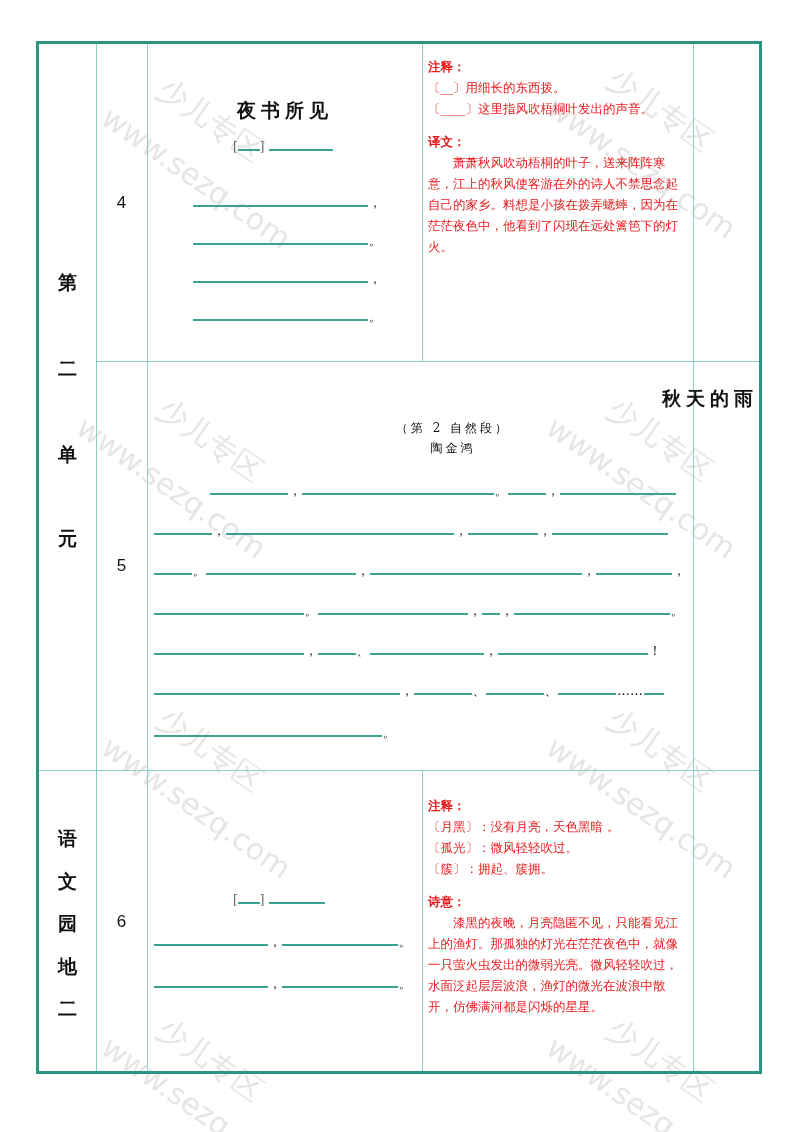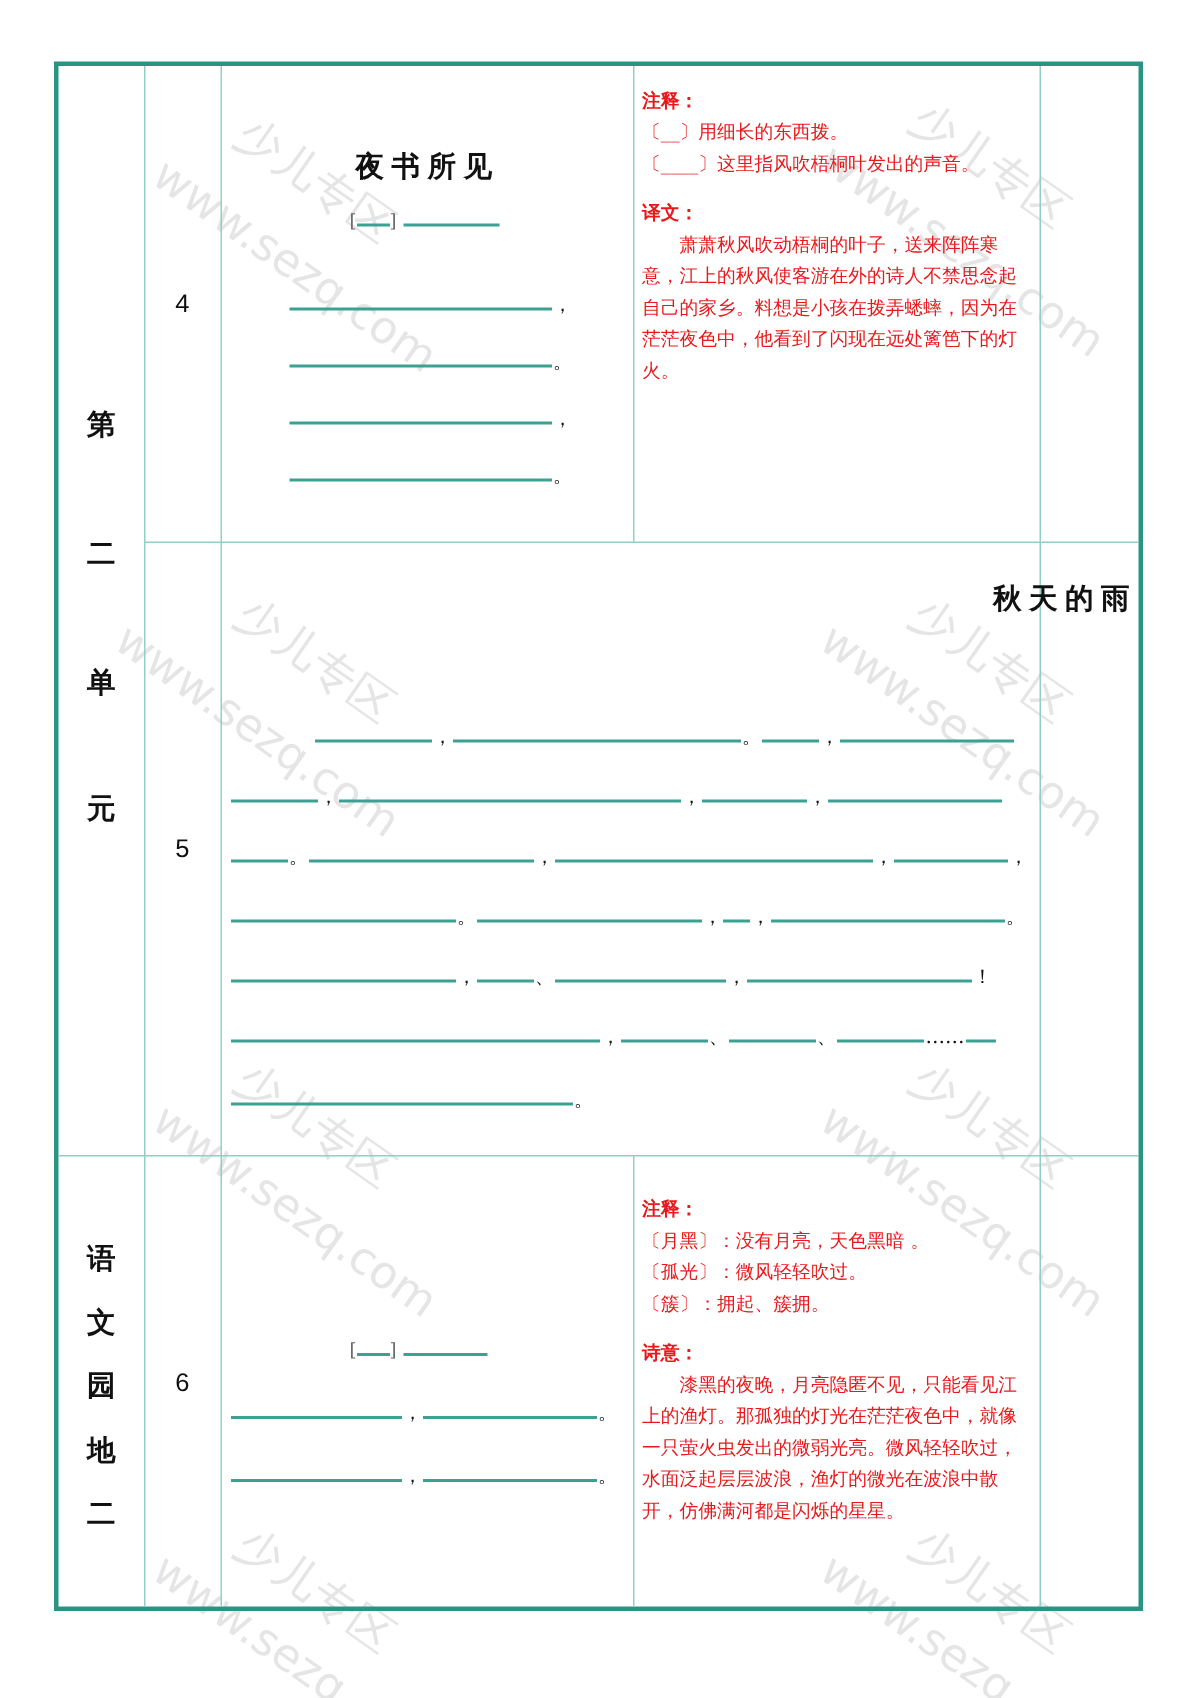"（第 2 自然段）" div.sub { html: none -> <div>（第 2 自然段）</div> }
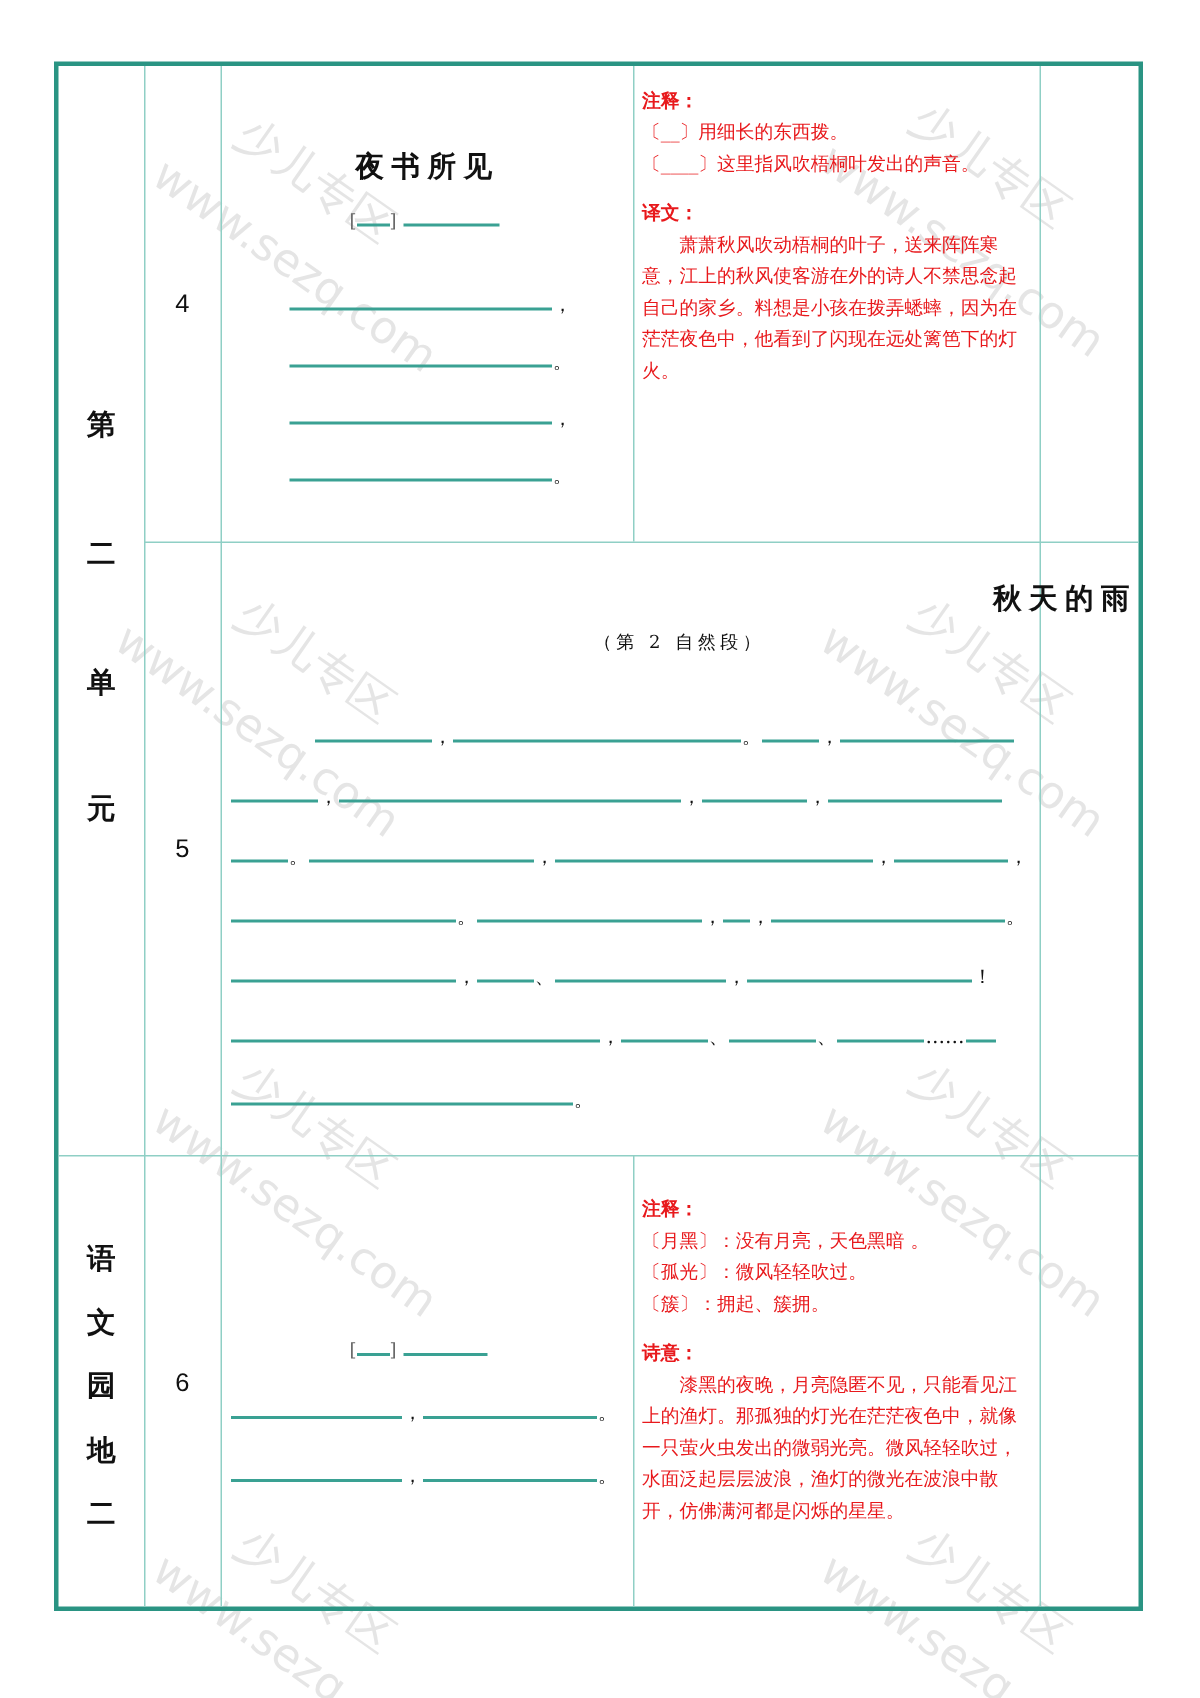"陶金鸿" div.sub { html: none -> <div>陶金鸿</div> }
